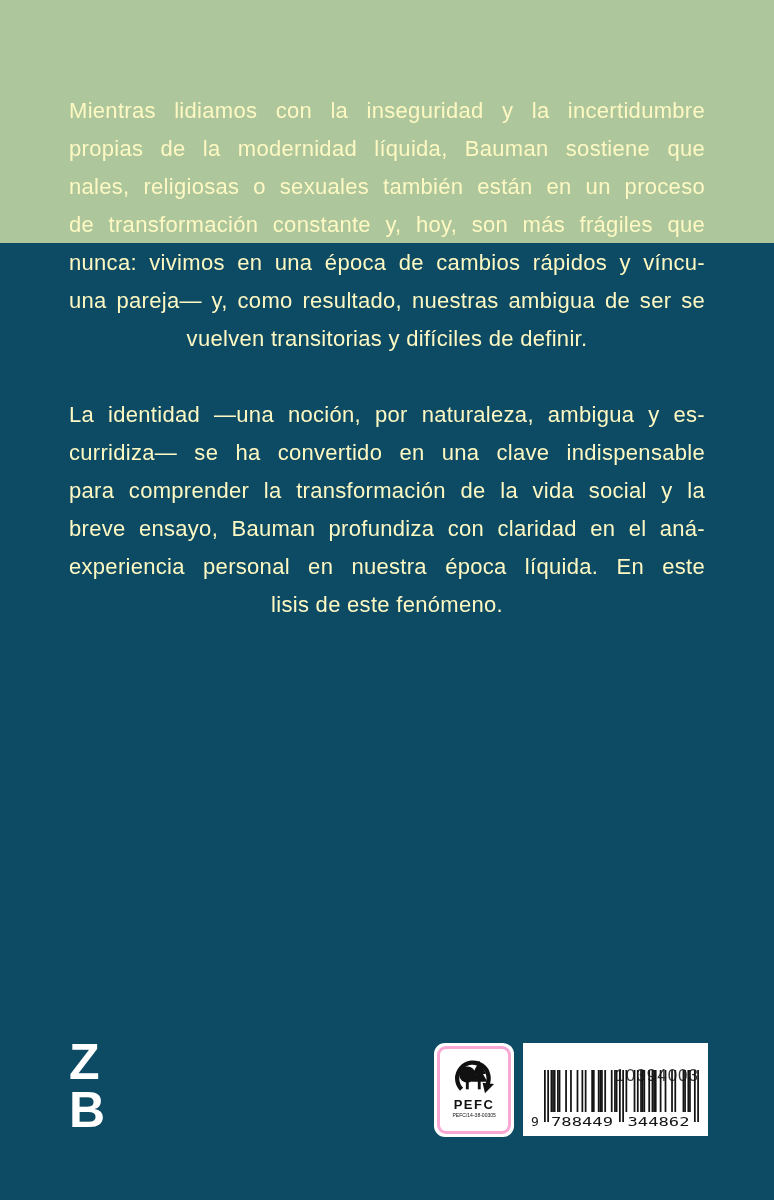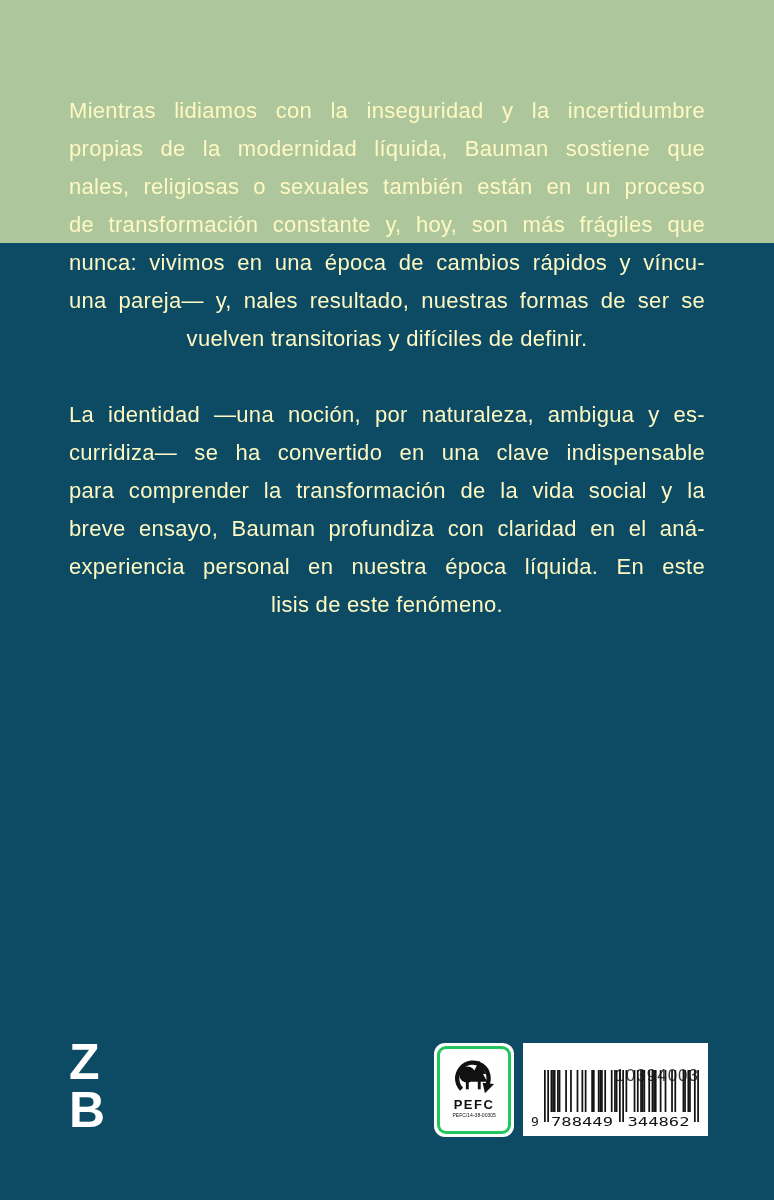"una pareja— y, nales resultado," div.line { text: nales resultado, nuestras formas -> como resultado, nuestras ambigua }
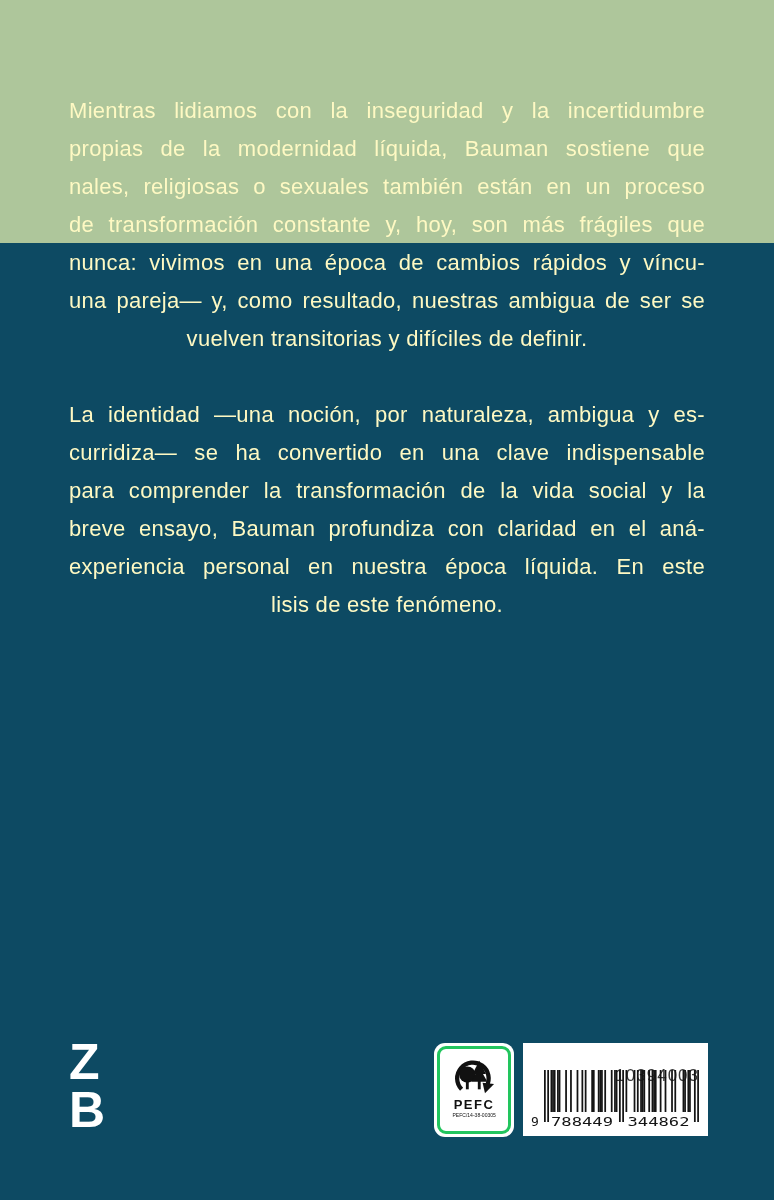"PEFC" .pefc-frame { border: 3px solid #22c55e -> 3px solid #f9a8d4 }
